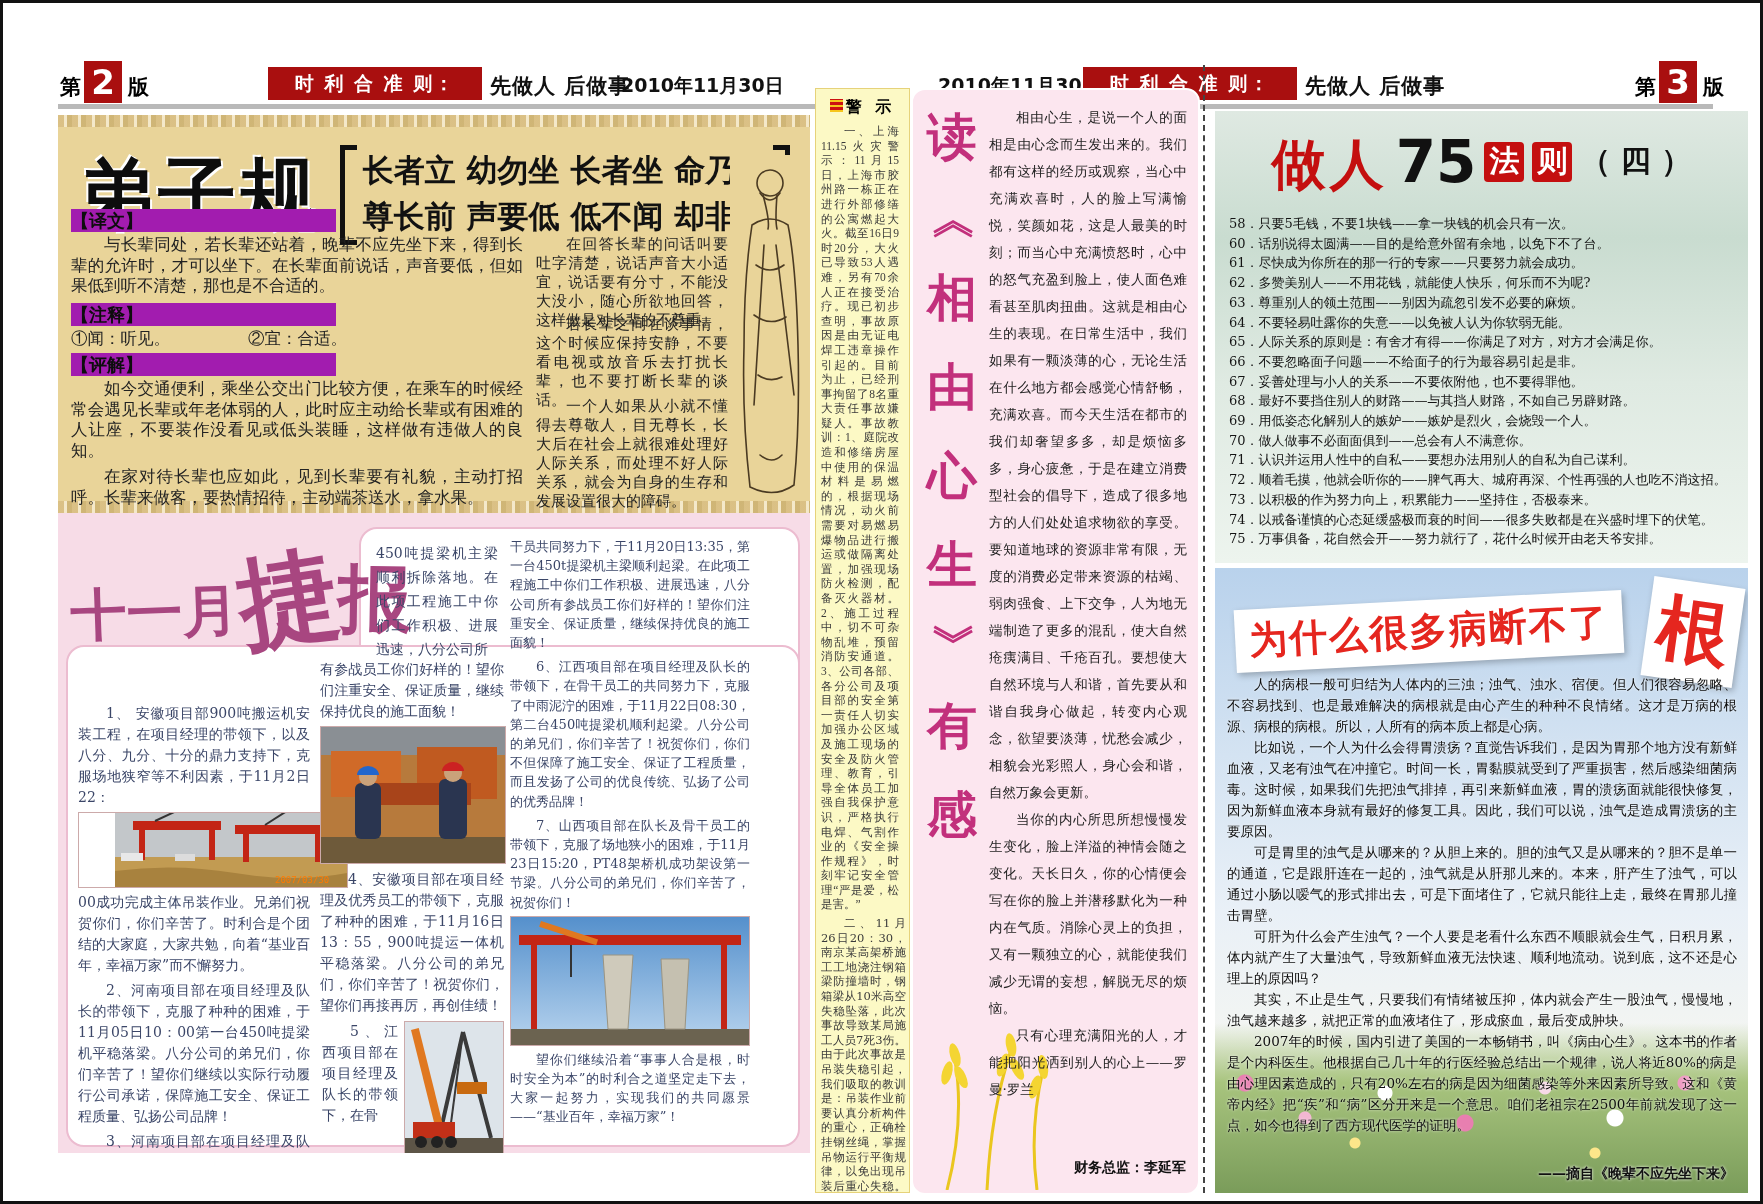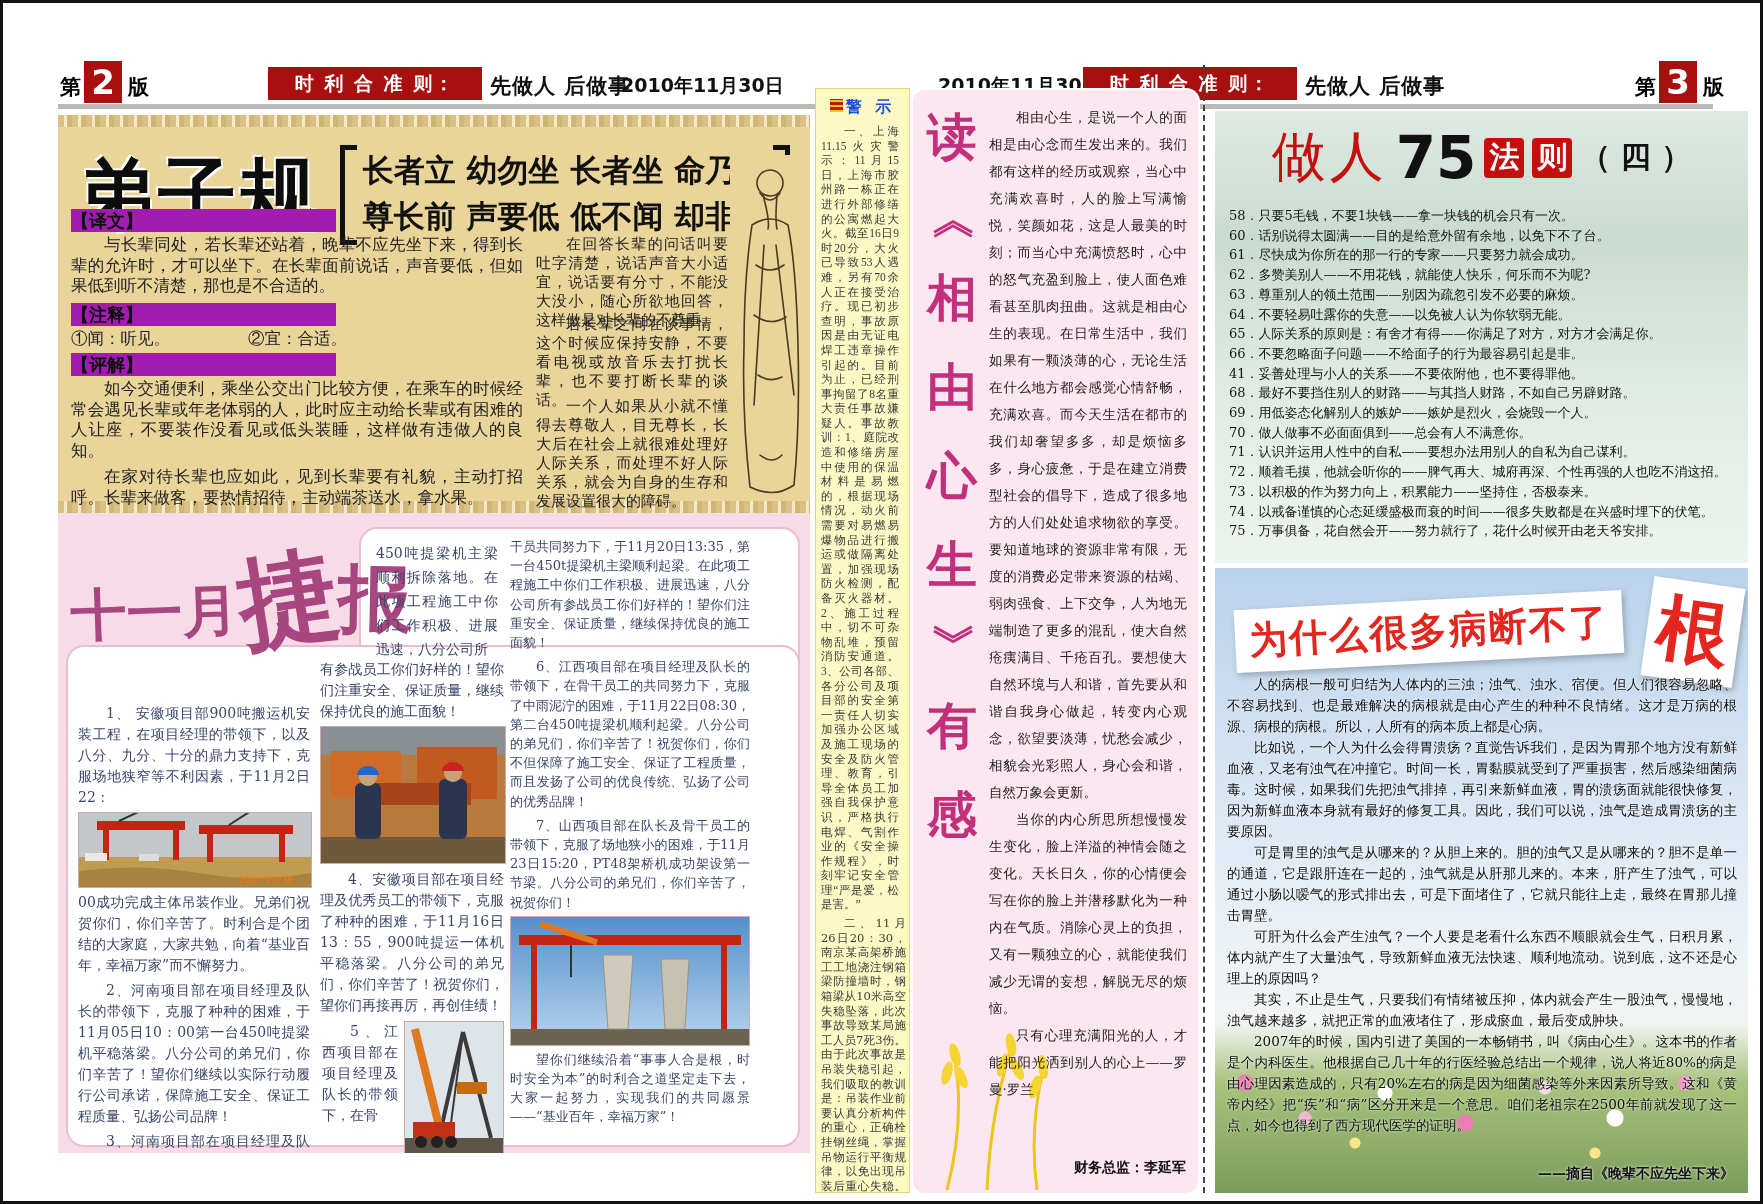"警 示" .warn-title { color: #1d4ed8 -> #000000 }
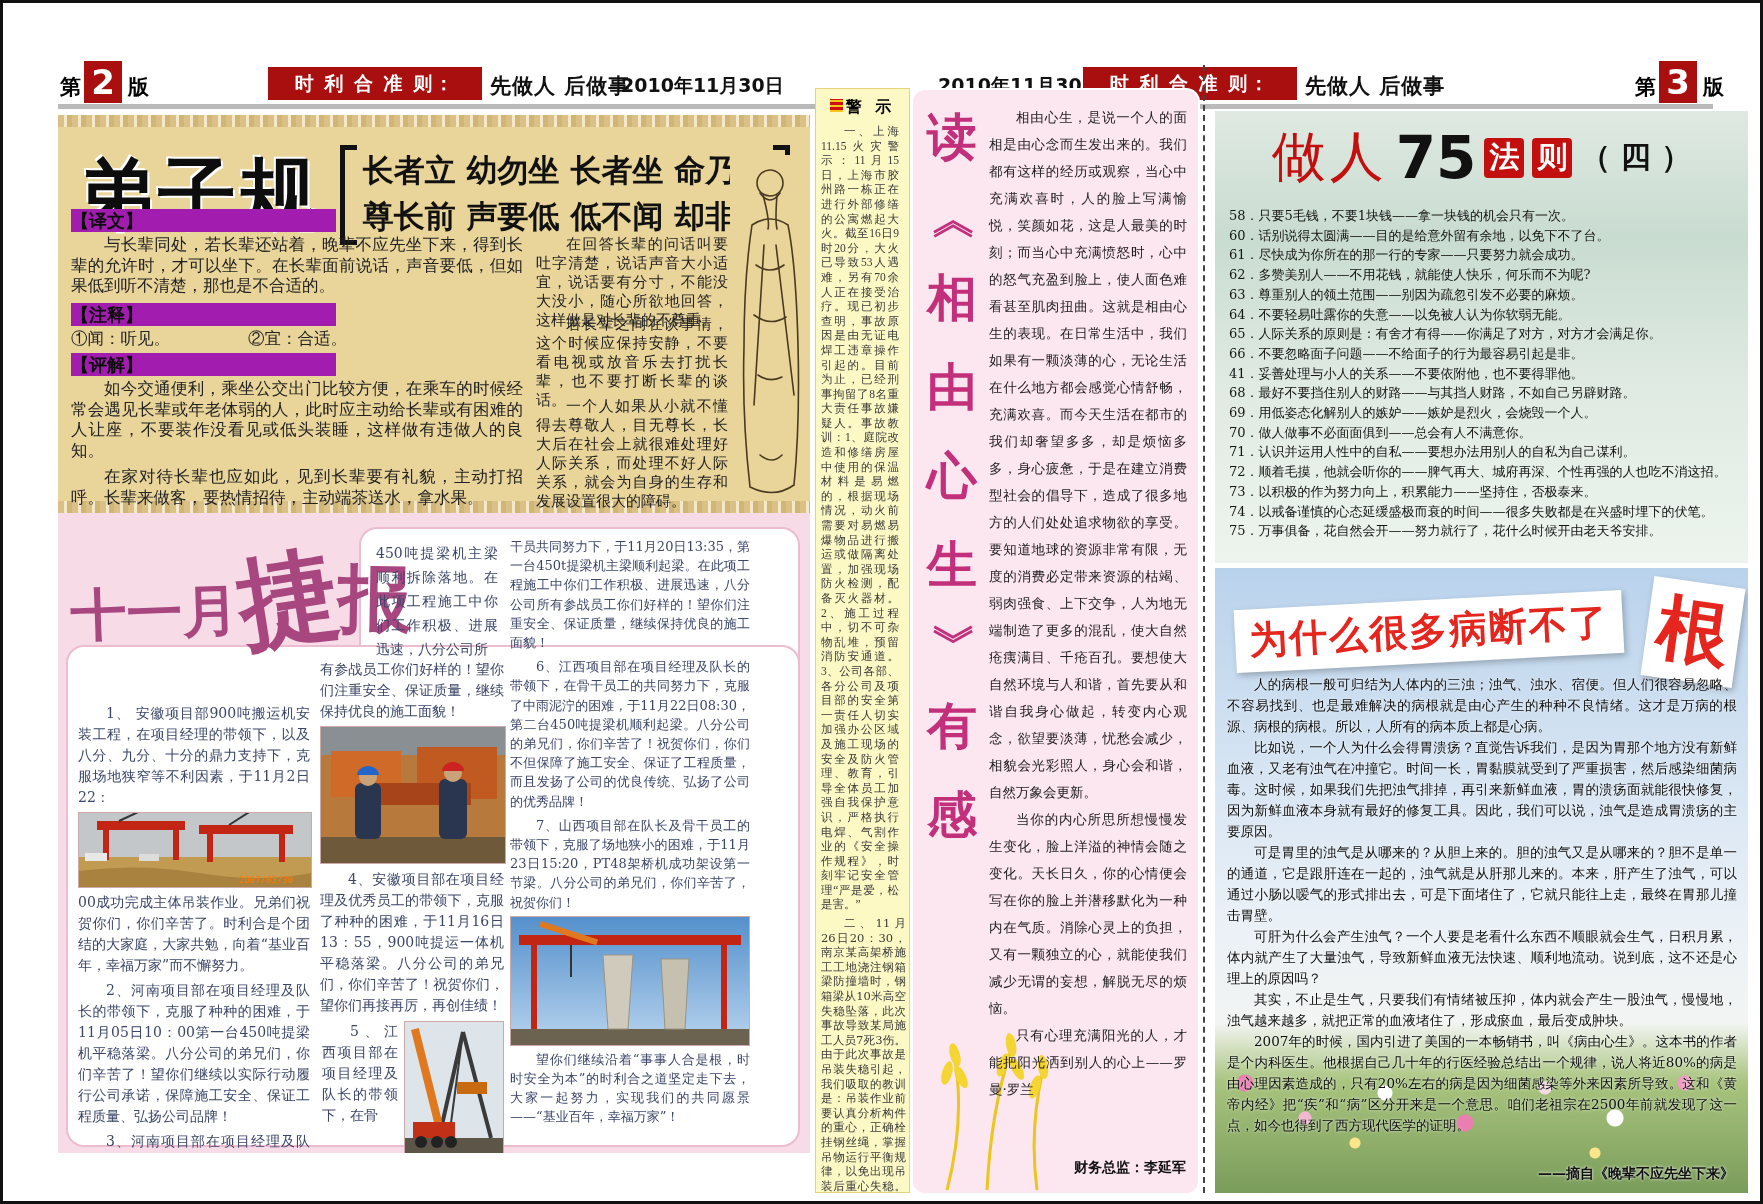"做人" .rt-red { font-weight: 400 -> 700; margin-top: none -> 8px }
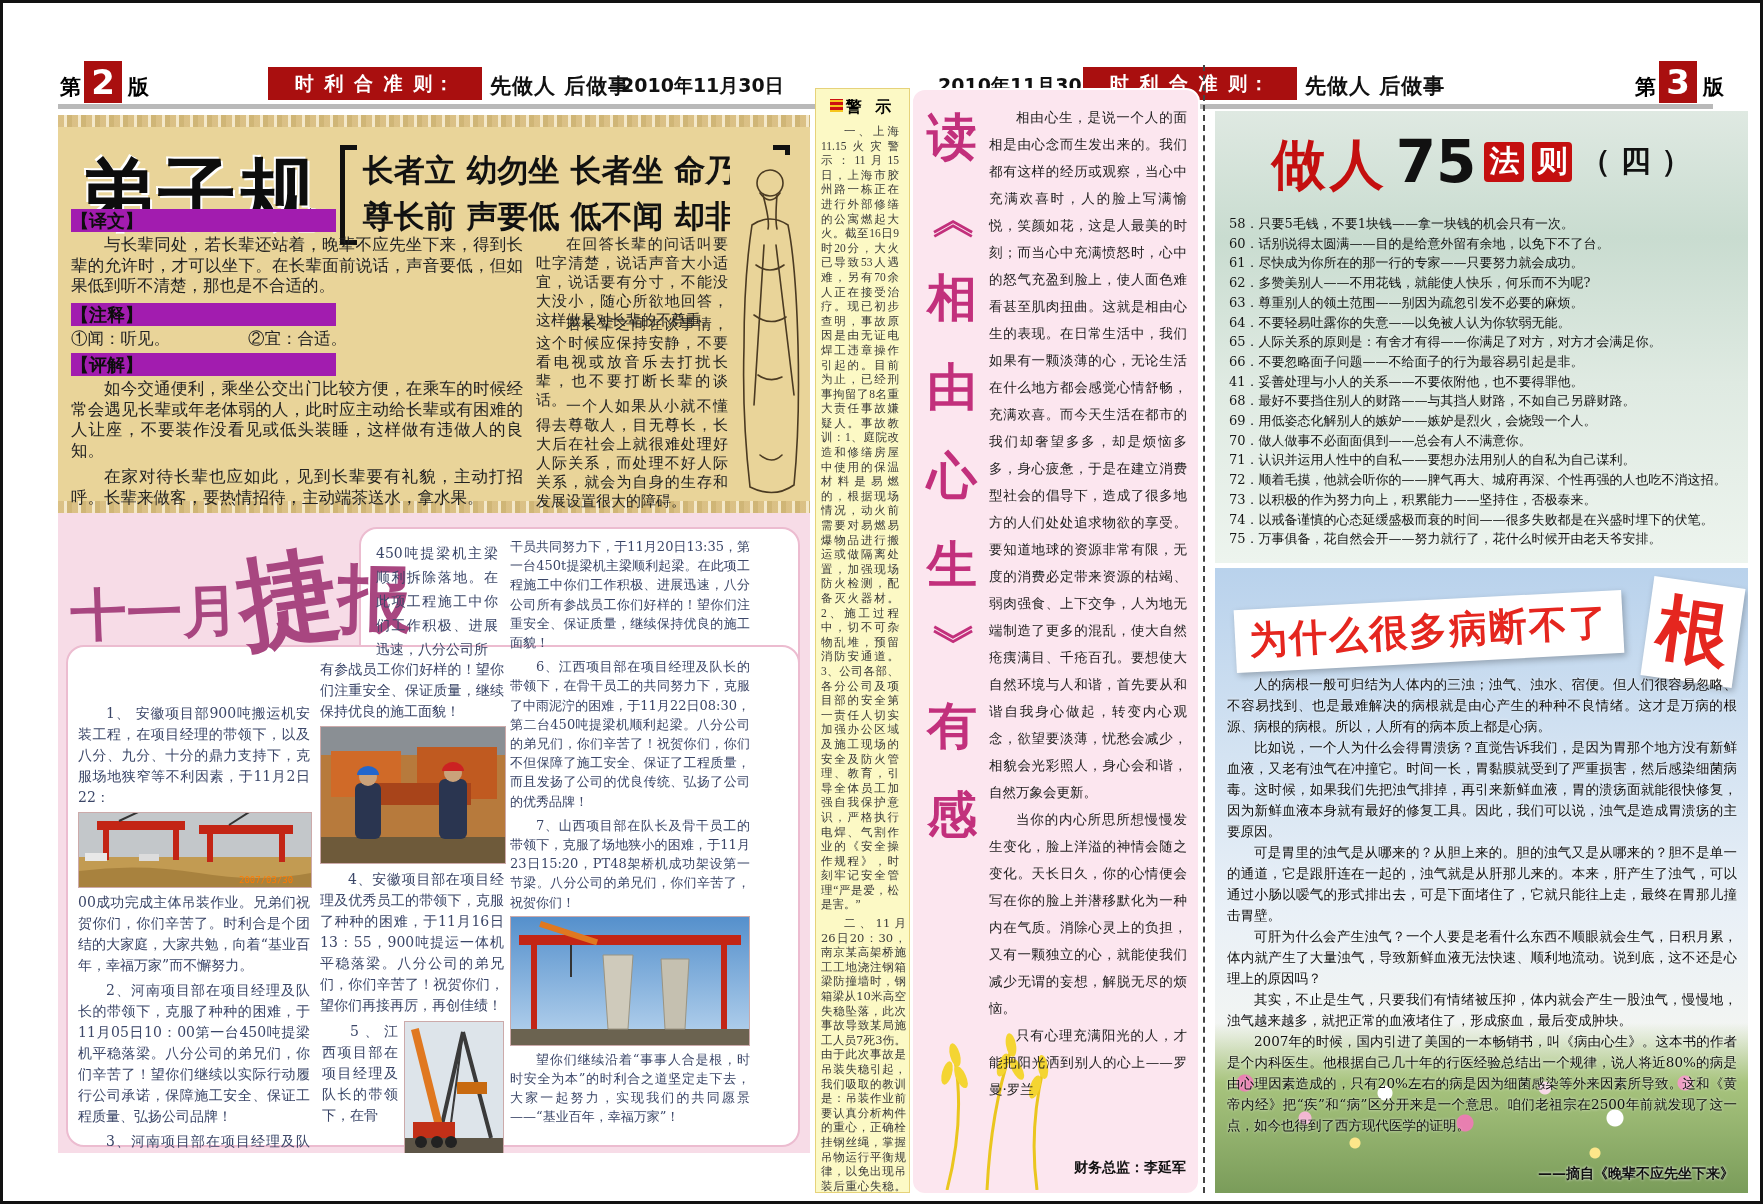"41．妥善处理与小人的关系——不要依附他，也不要得罪他。" div.rule-line { text: 41 -> 67 }
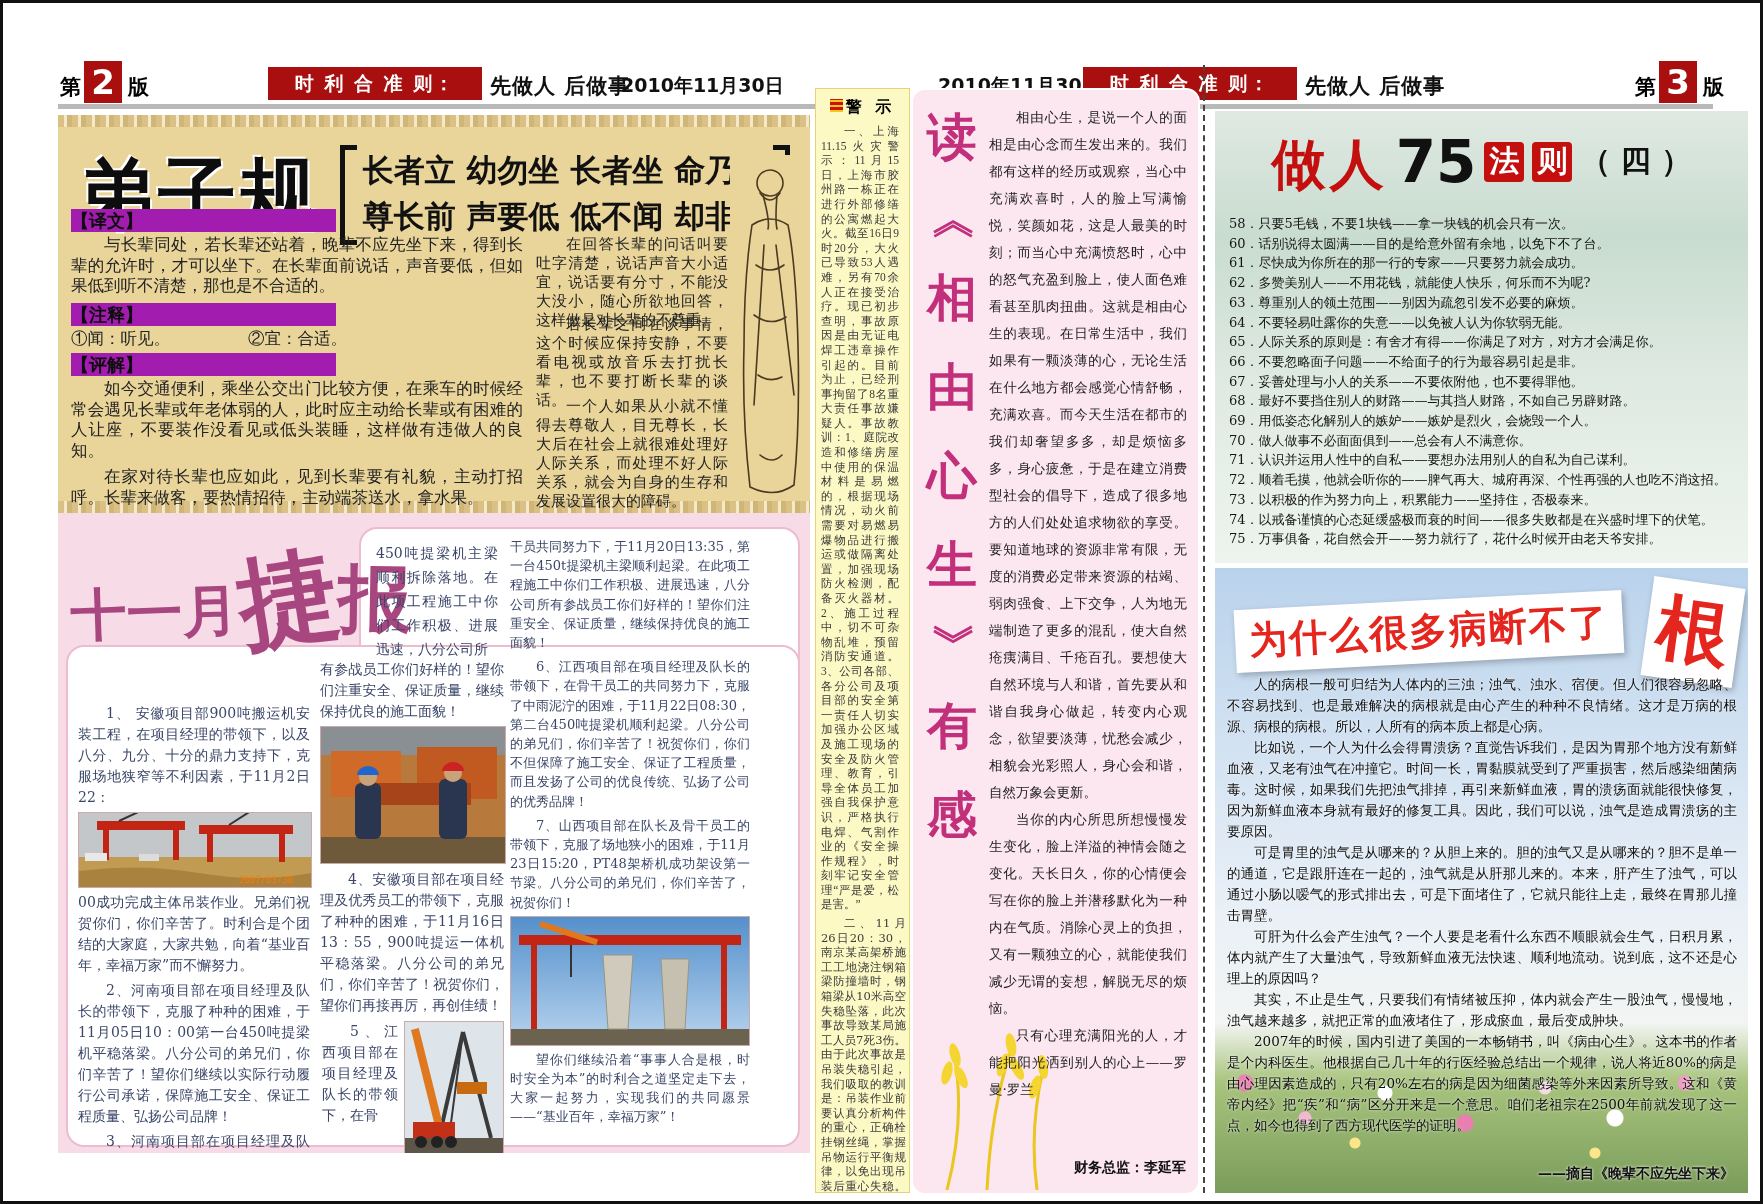"2007/03/30" div.photo { padding-left: none -> 36px }
